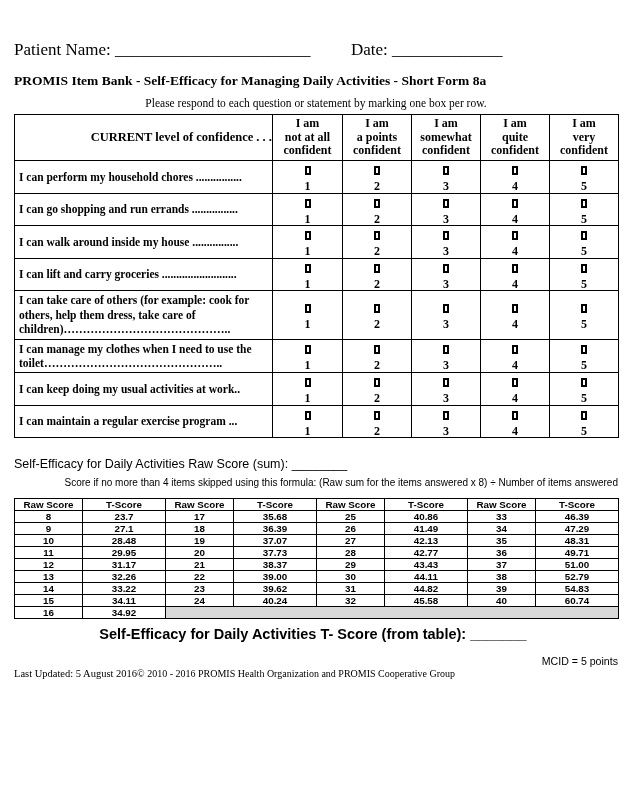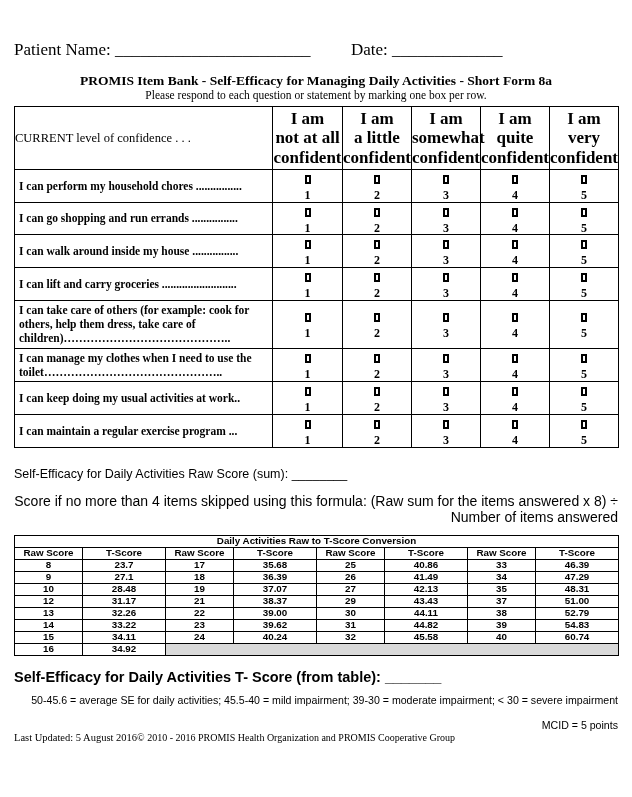"PROMIS Item Bank - Self-Efficacy" h1.title { text-align: center -> left }
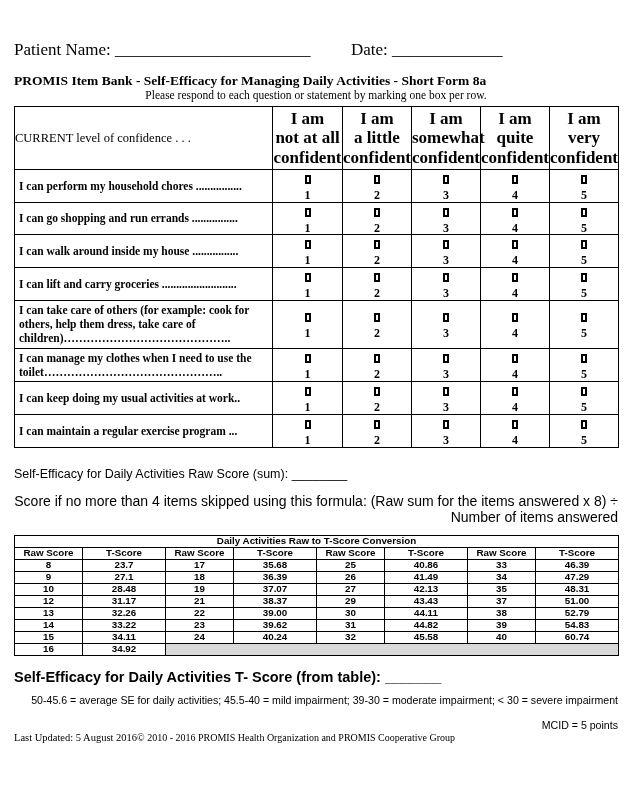"Please respond to each question" .instruction { margin-top: 0 -> 8px }
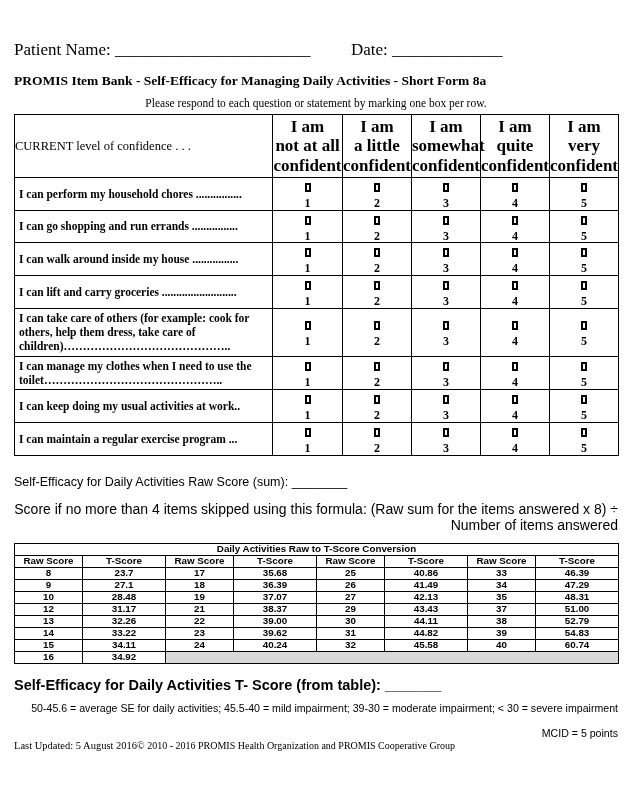"I am" th.opt-h { font-size: 17px -> 12px }
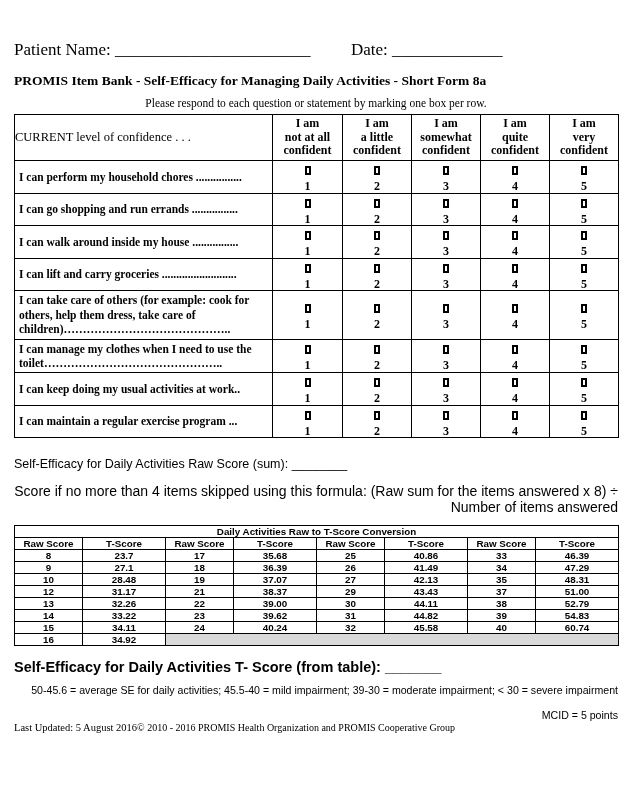"CURRENT level of confidence ." th.corner { font-weight: normal -> bold; text-align: left -> right }
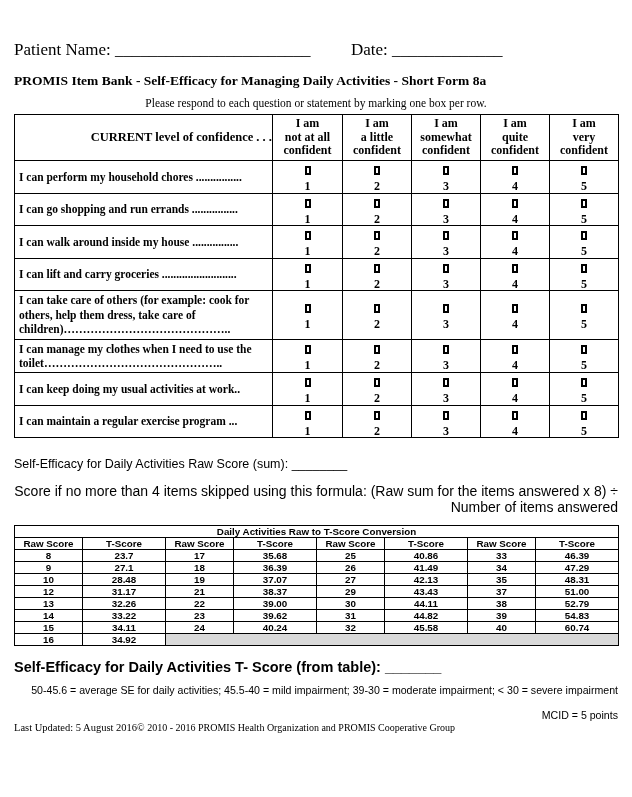"a little" div { text: little -> points }
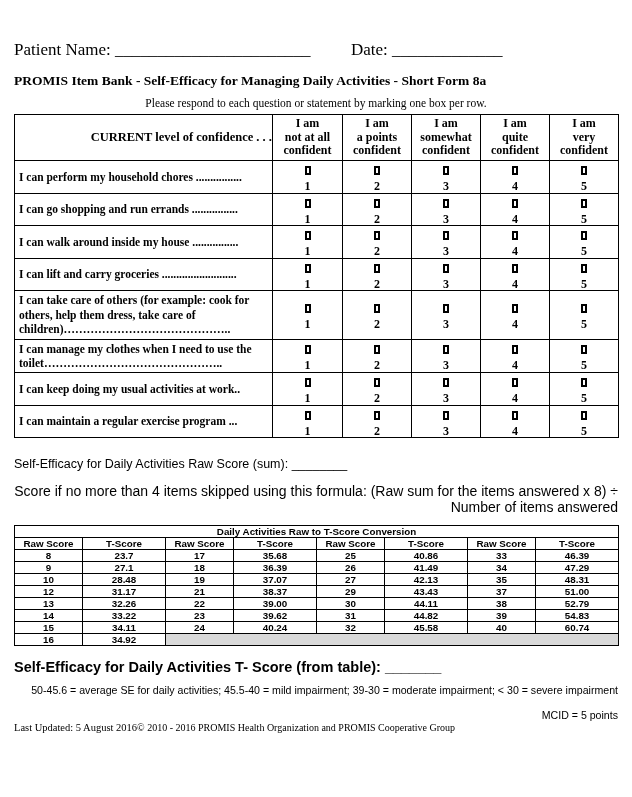"Score if no more than" .formula { font-size: 14px -> 10px; margin-top: 12px -> 6px }
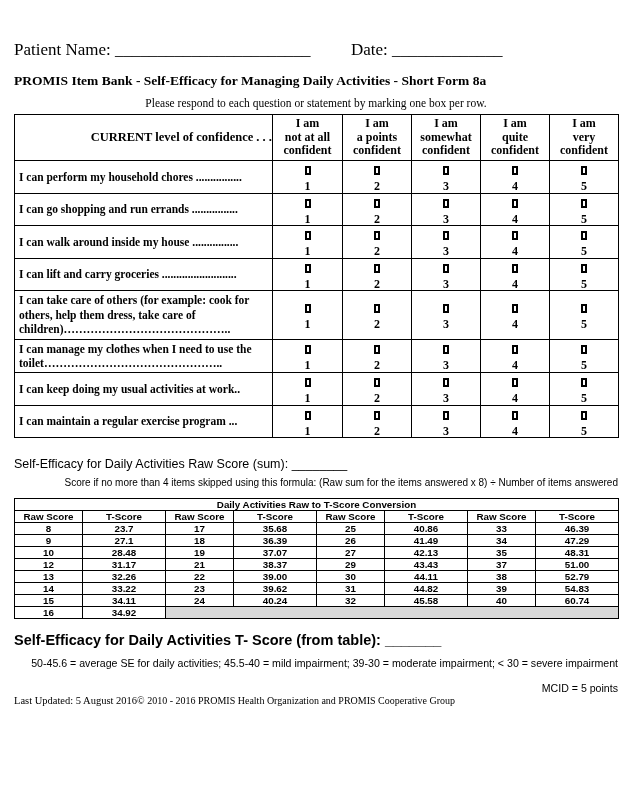"Daily Activities Raw to T-Score" tr { html: <tr> <td>Daily Activities Raw to T-Score Conversion</td> </tr> -> none }
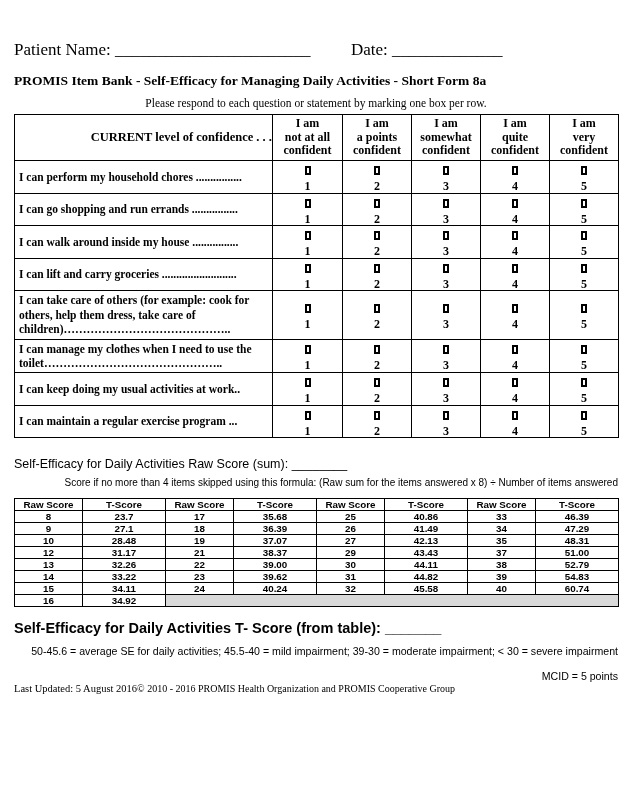"11" tr { html: none -> <tr> <td>11</td> <td>29.95</td> <td>20</td> <td>37.73</td> <td>28</td> <td>42.77</td> <td>36</td> <td>49.71</td> </tr> }
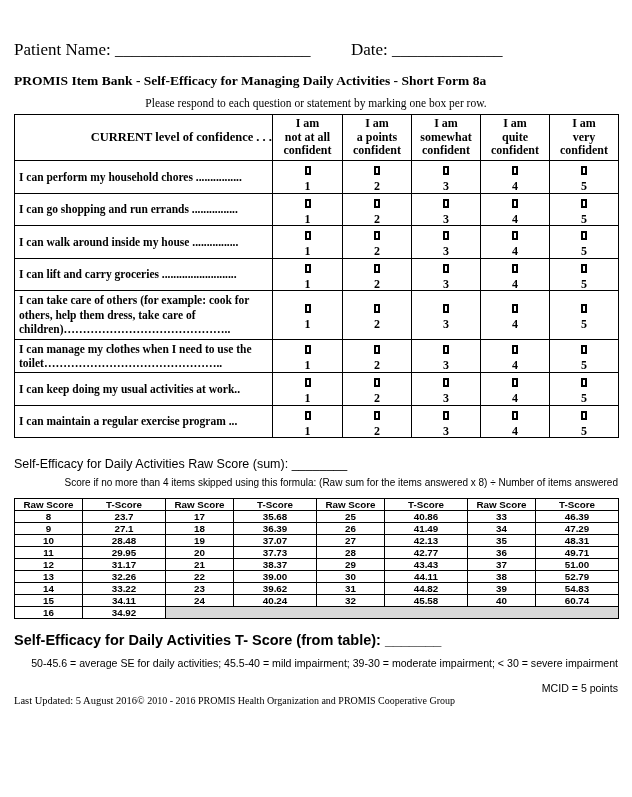"Self-Efficacy for Daily Activities T-" .tscore-line { margin-top: 13px -> 7px; text-align: left -> center }
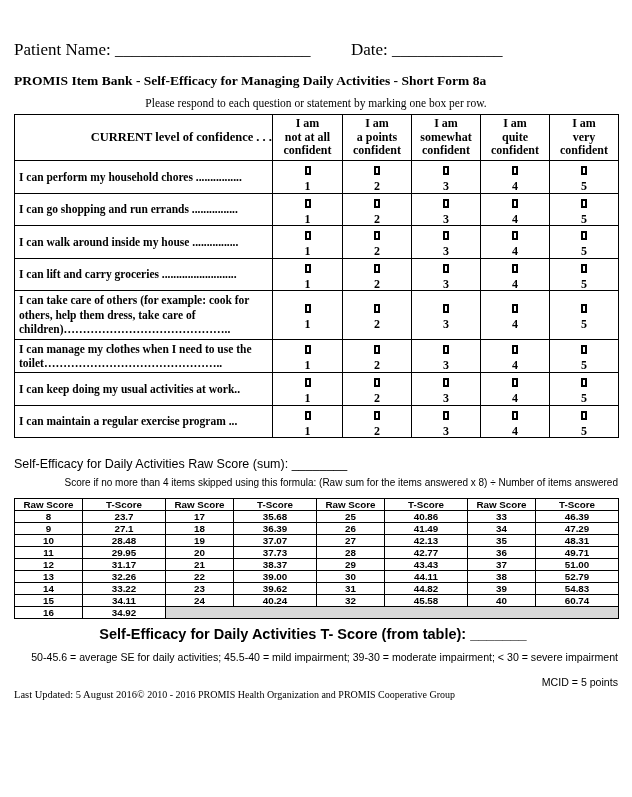"50-45.6 = average SE for" div.interp { html: <div>50-45.6 = average SE for daily activities; 45.5-40 = mild impairment; 39-30 = moderate impairment; &lt; 30 = severe impairment</div> -> none }
